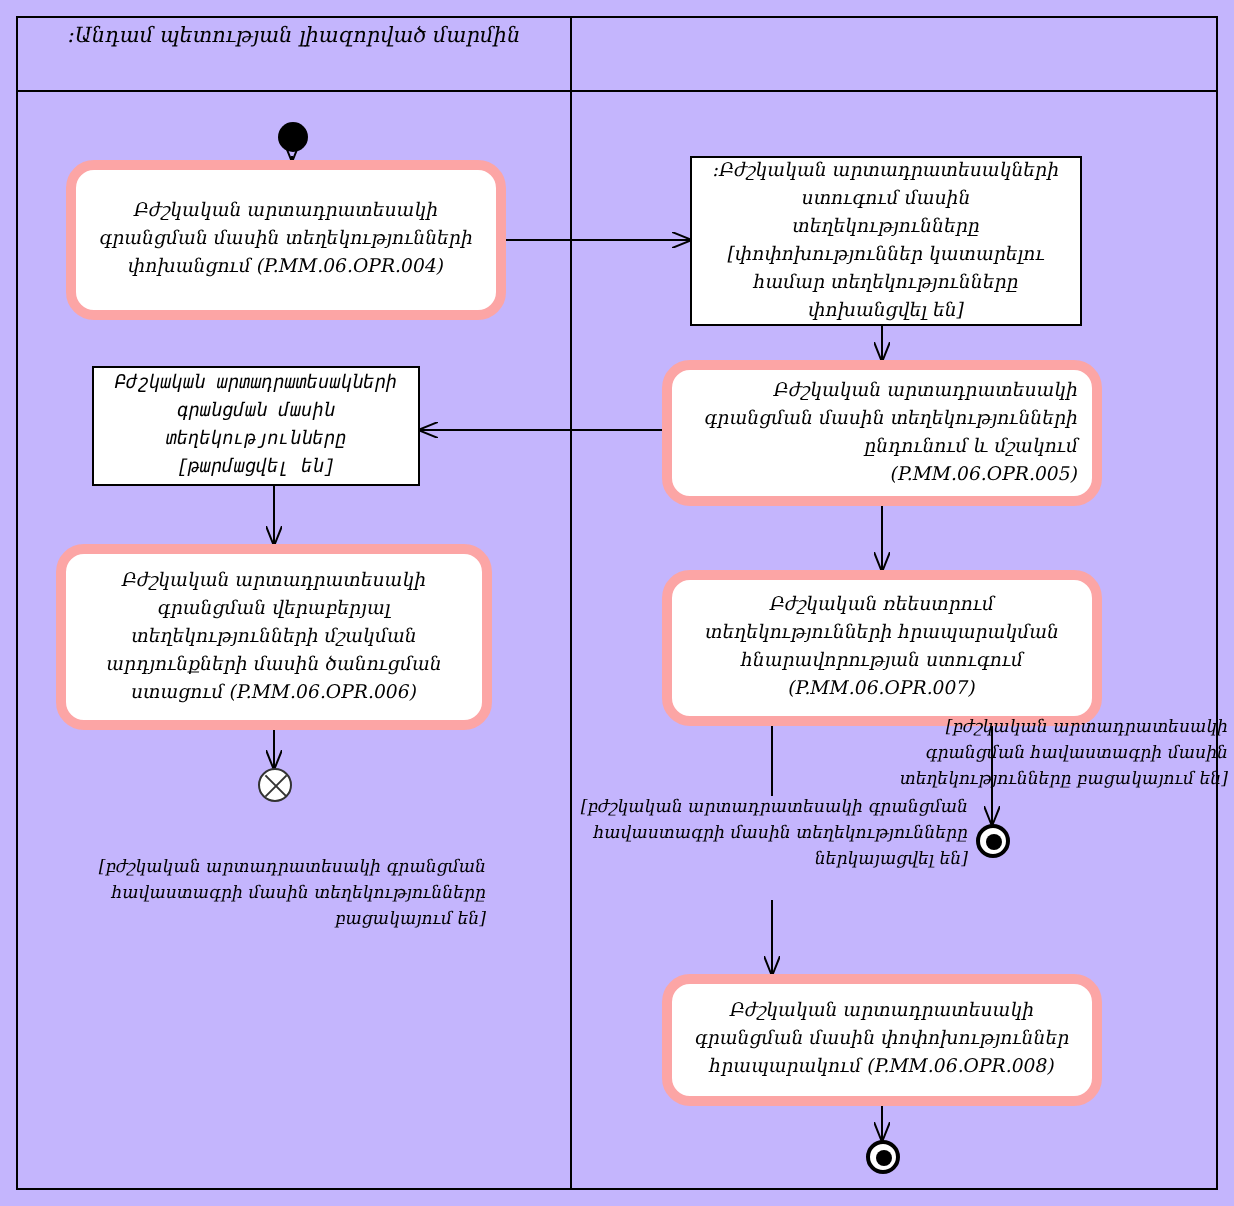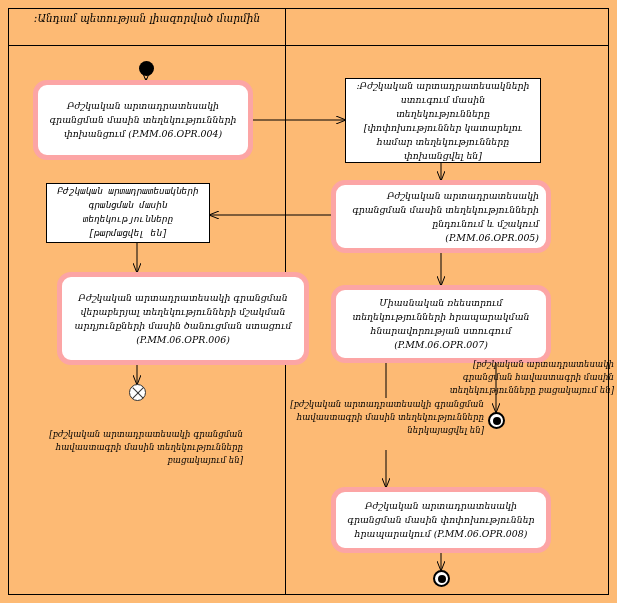":Անդամ պետության լիազորված մարմին" #canvas { background: #fdba74 -> #c4b5fd }
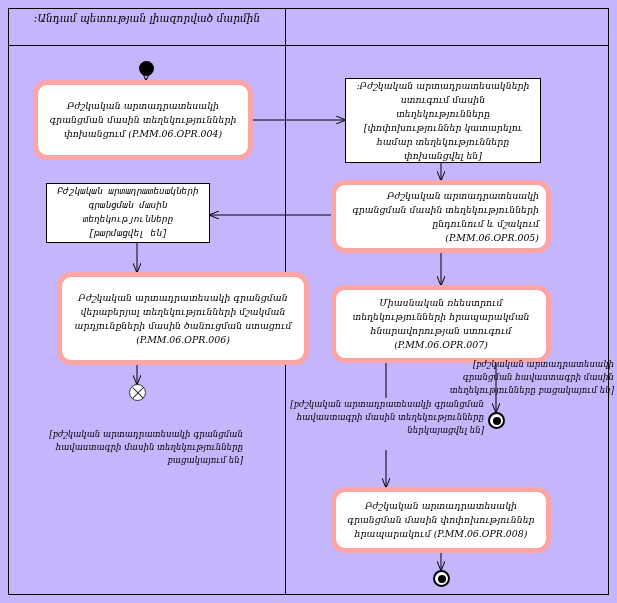"Բժշկական արտադրատեսակի գրանցման" div.node { margin-left: 29px -> none; width: 252px -> 218px }
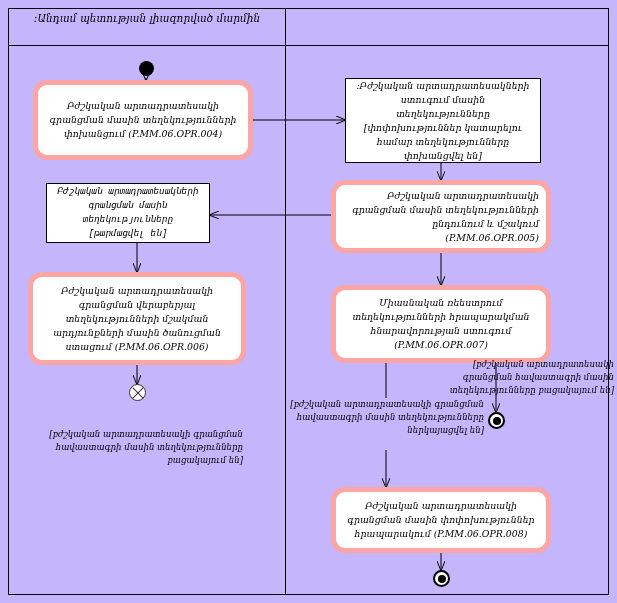"Միասնական ռեեստրում տեղեկությունների" div.node { text: Միասնական -> Բժշկական }
